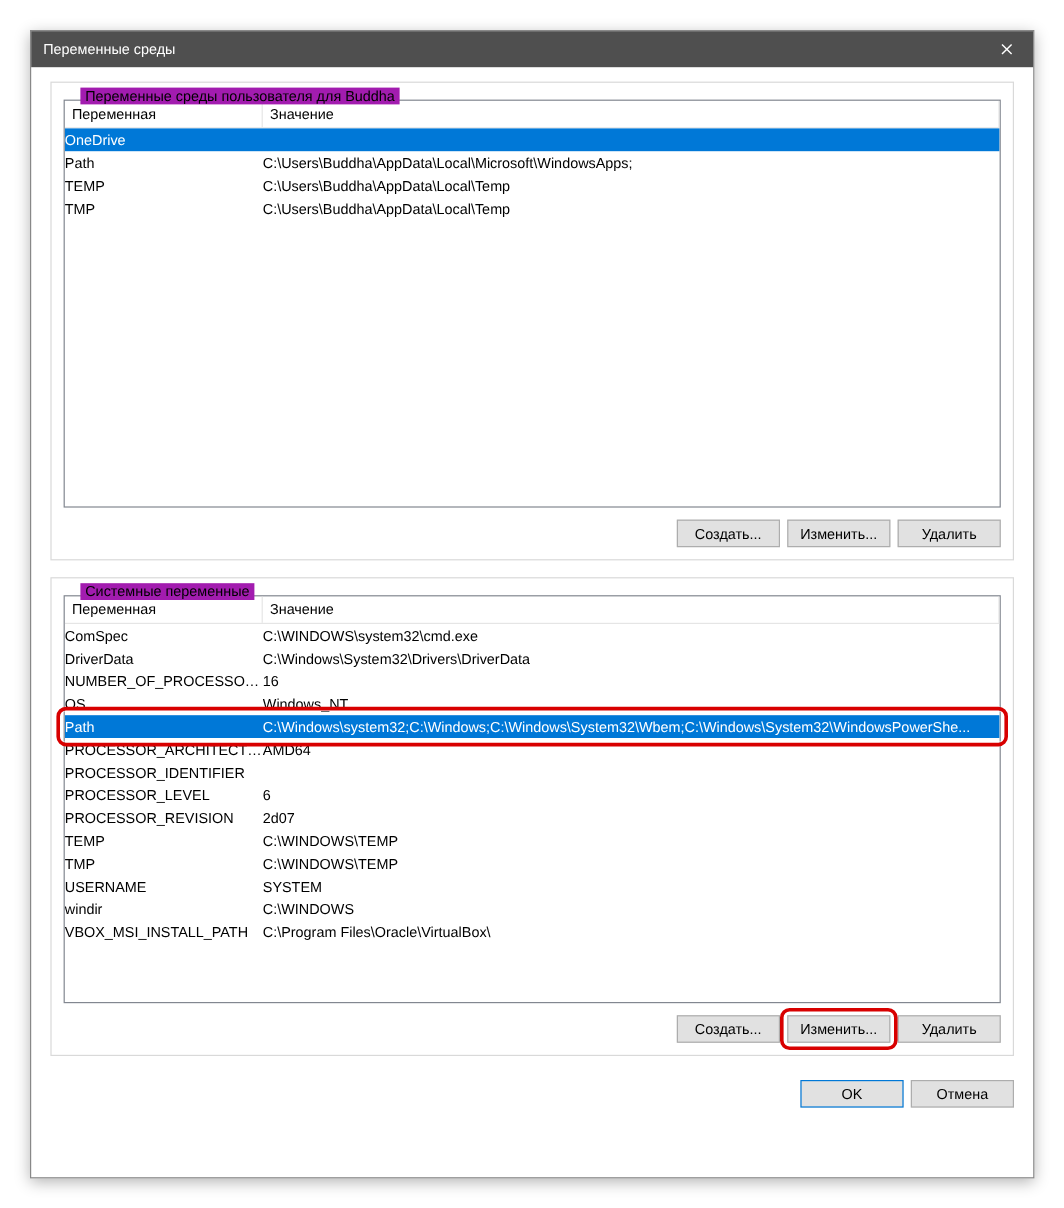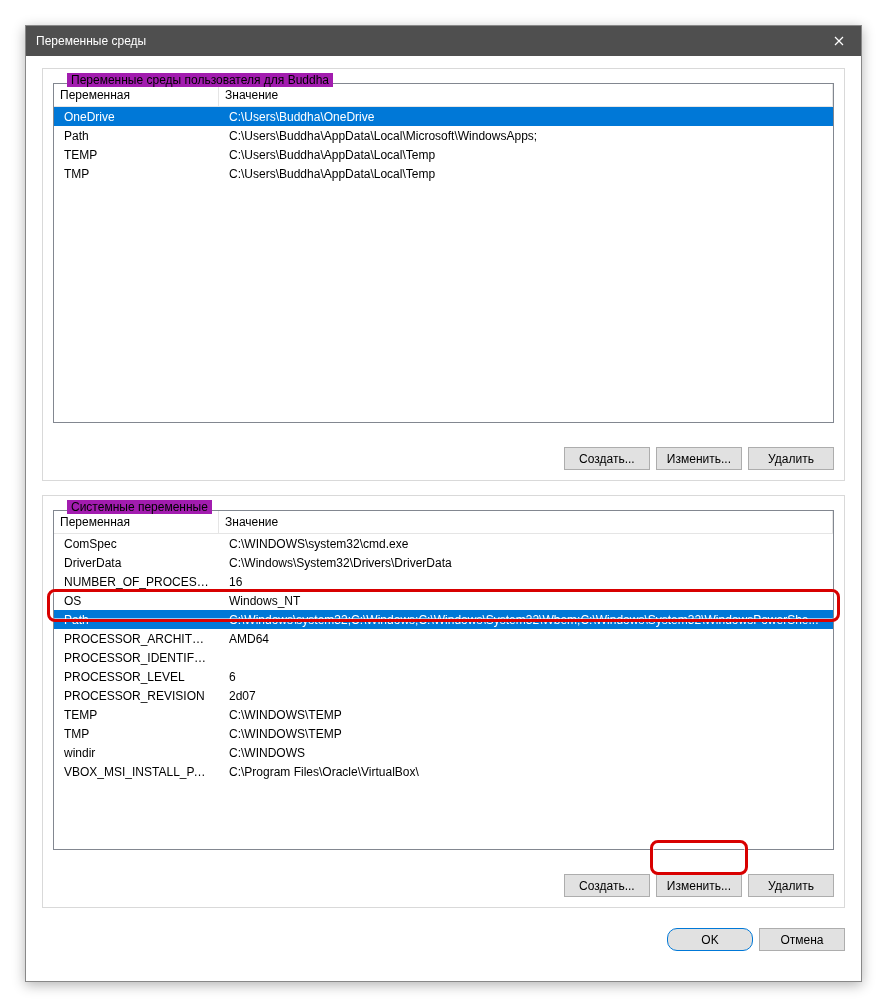"OneDrive" .row .cell { padding: 2px 10px -> 2px 0 }
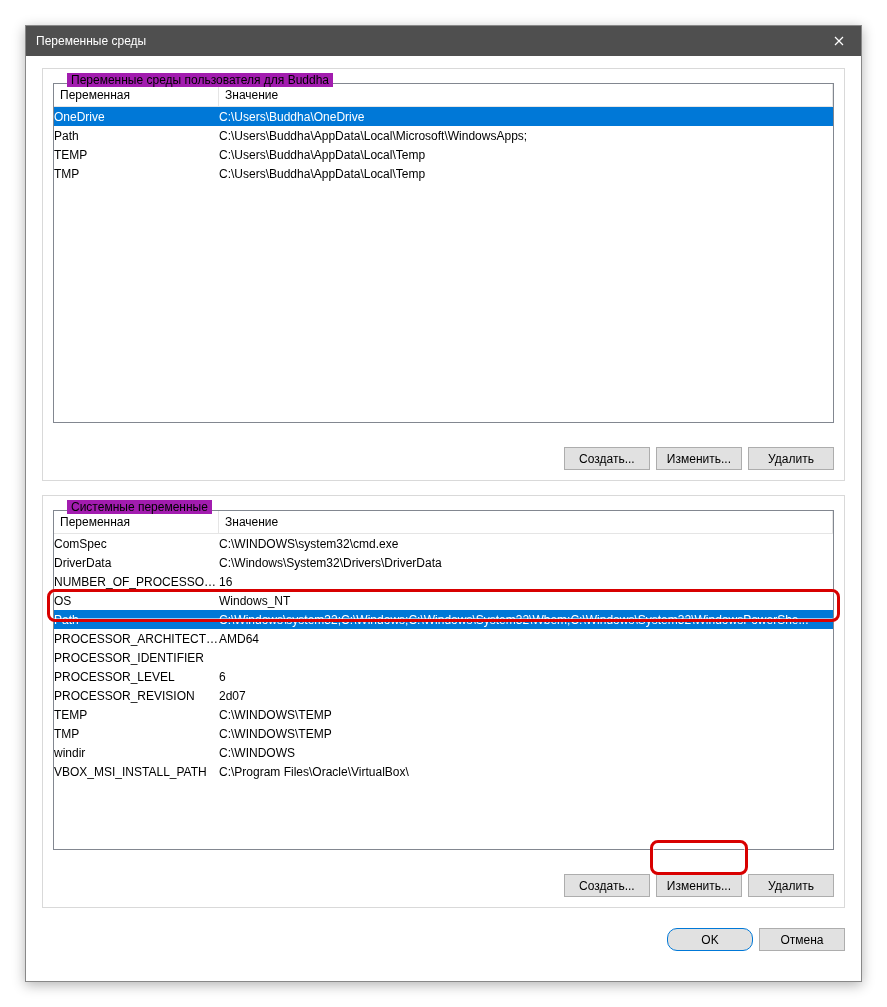"C:\Users\Buddha\OneDrive" div.cell { html: <div>C:\Users\Buddha\OneDrive</div> -> none }
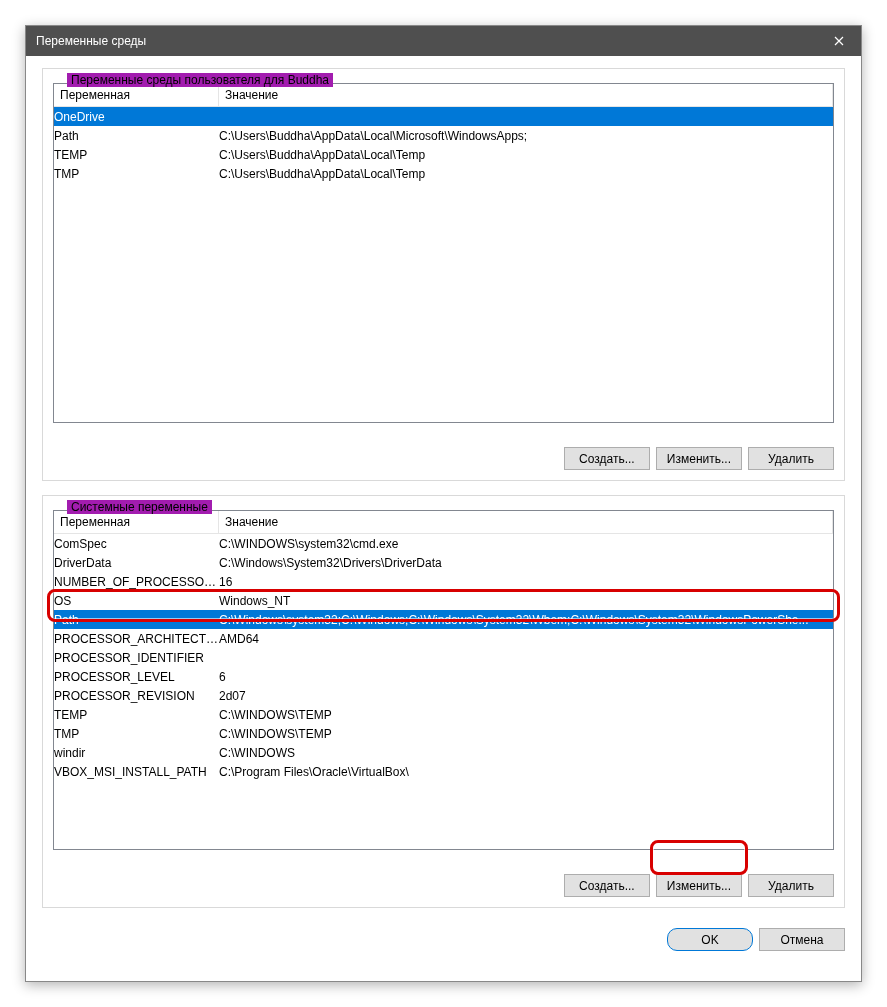"Создать..." .btnrow { margin-top: 24px -> 10px }
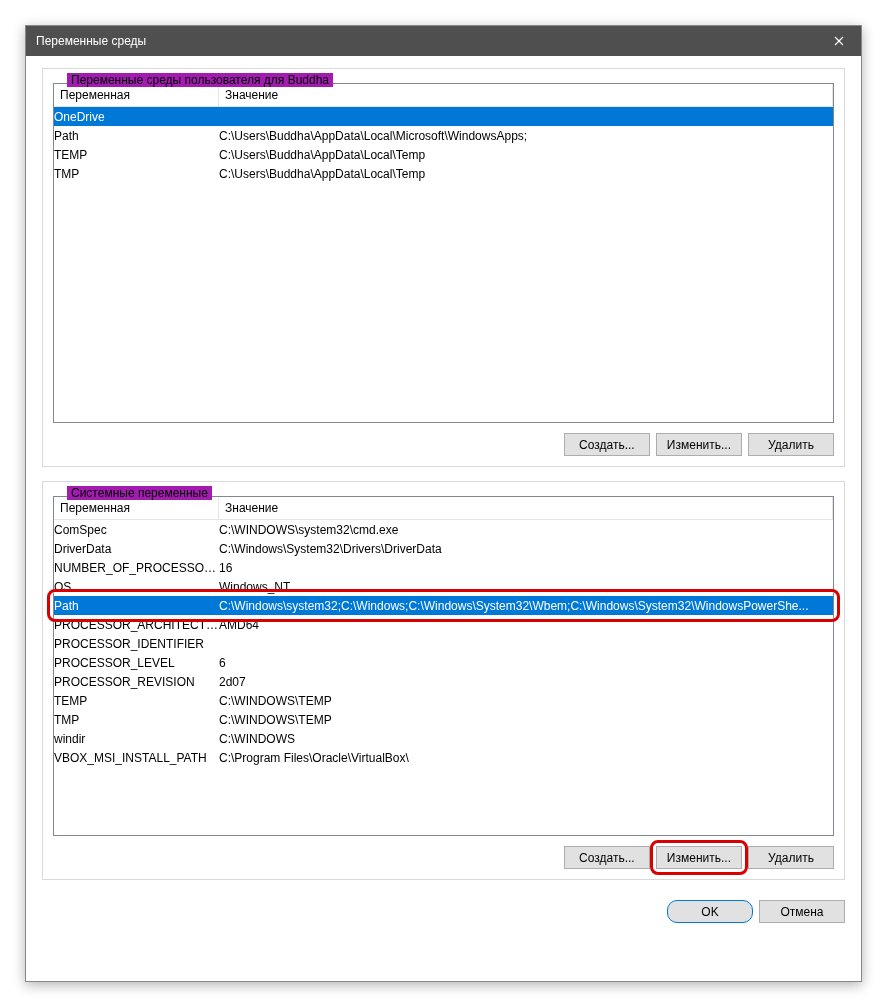"USERNAME" div.row { html: none -> <div> <div>USERNAME</div> <div>SYSTEM</div> </div> }
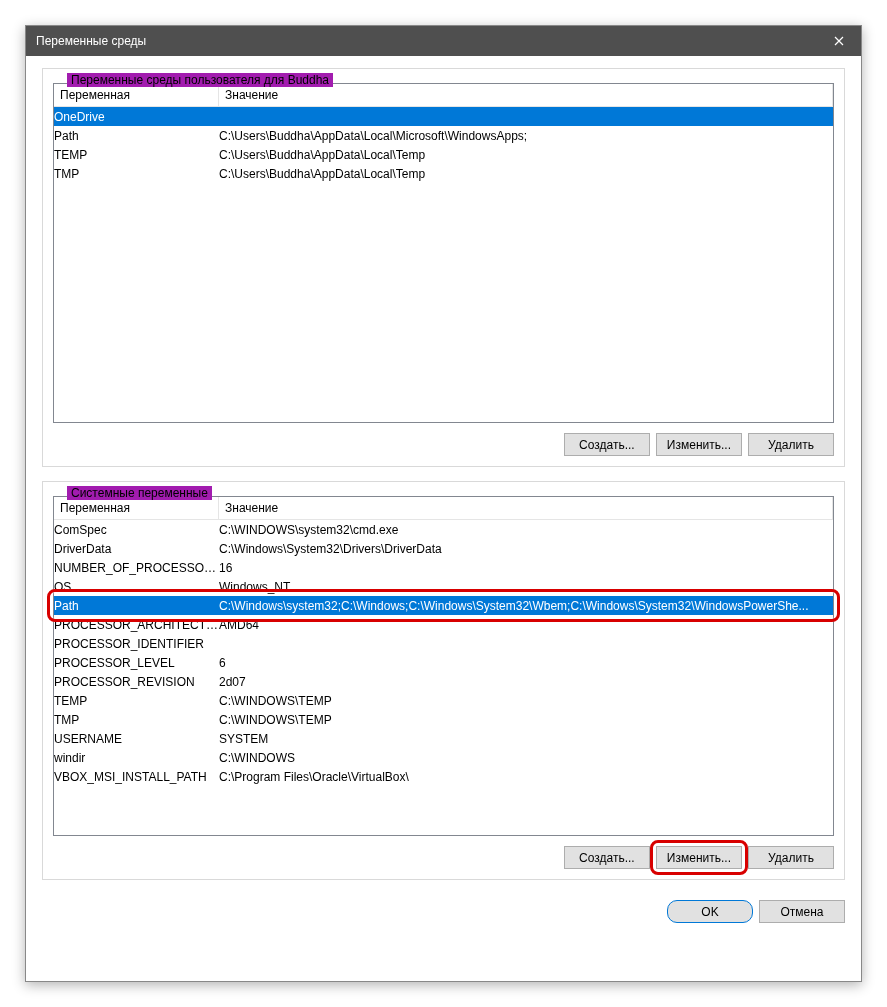"OK" .btn.default { border-radius: 10px -> none }
